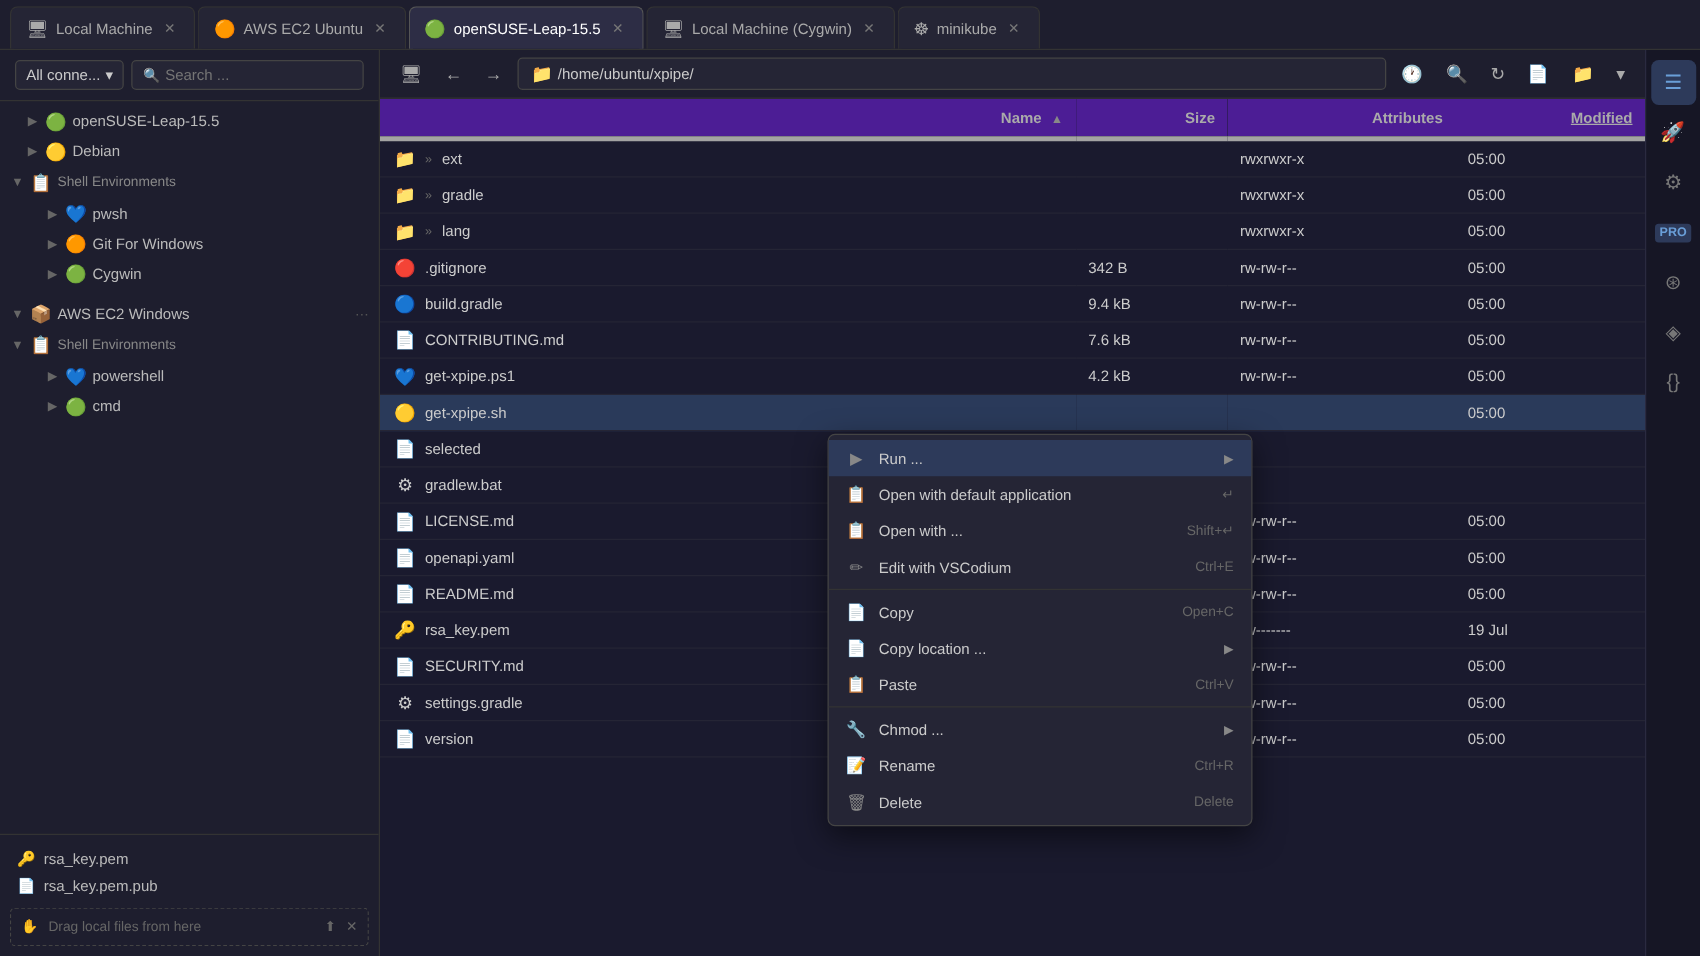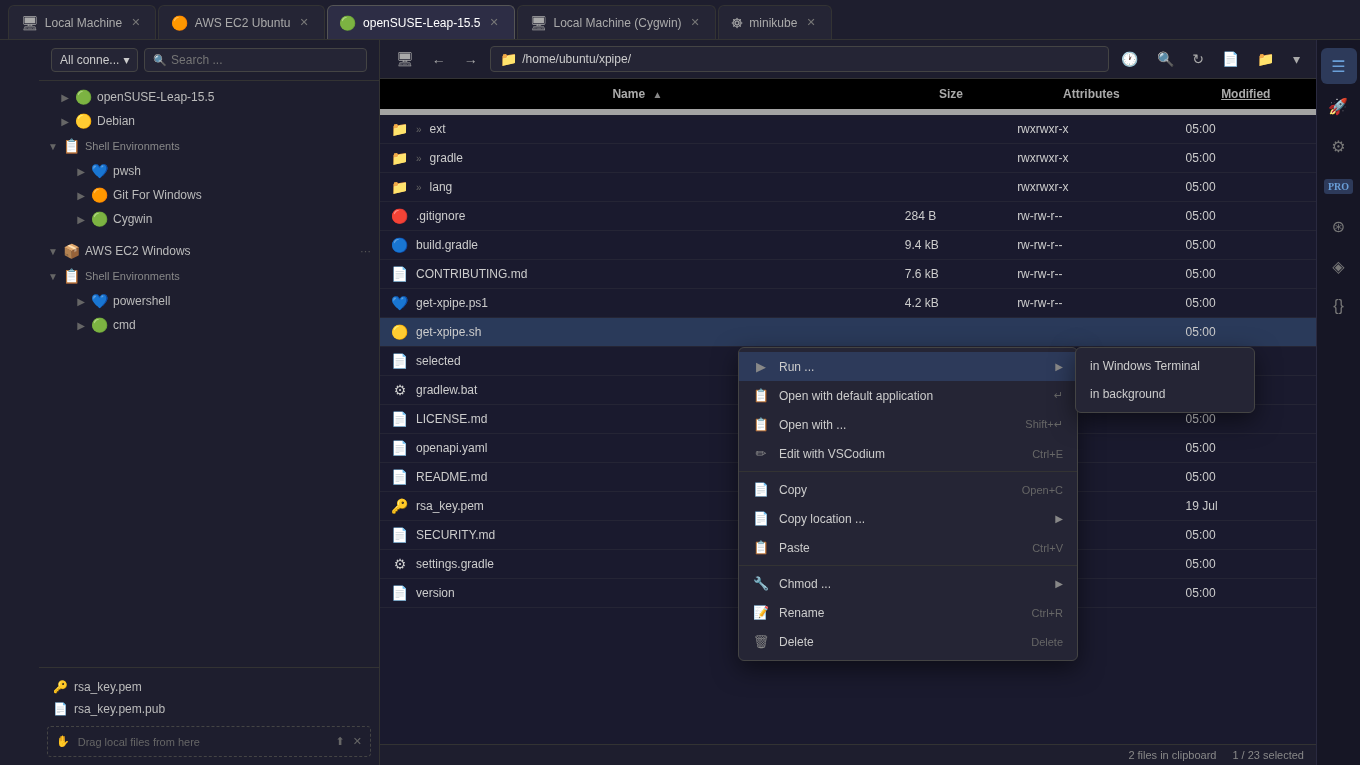"All conne..." .sidebar { padding-left: 39px -> none; width: 380px -> 304px }
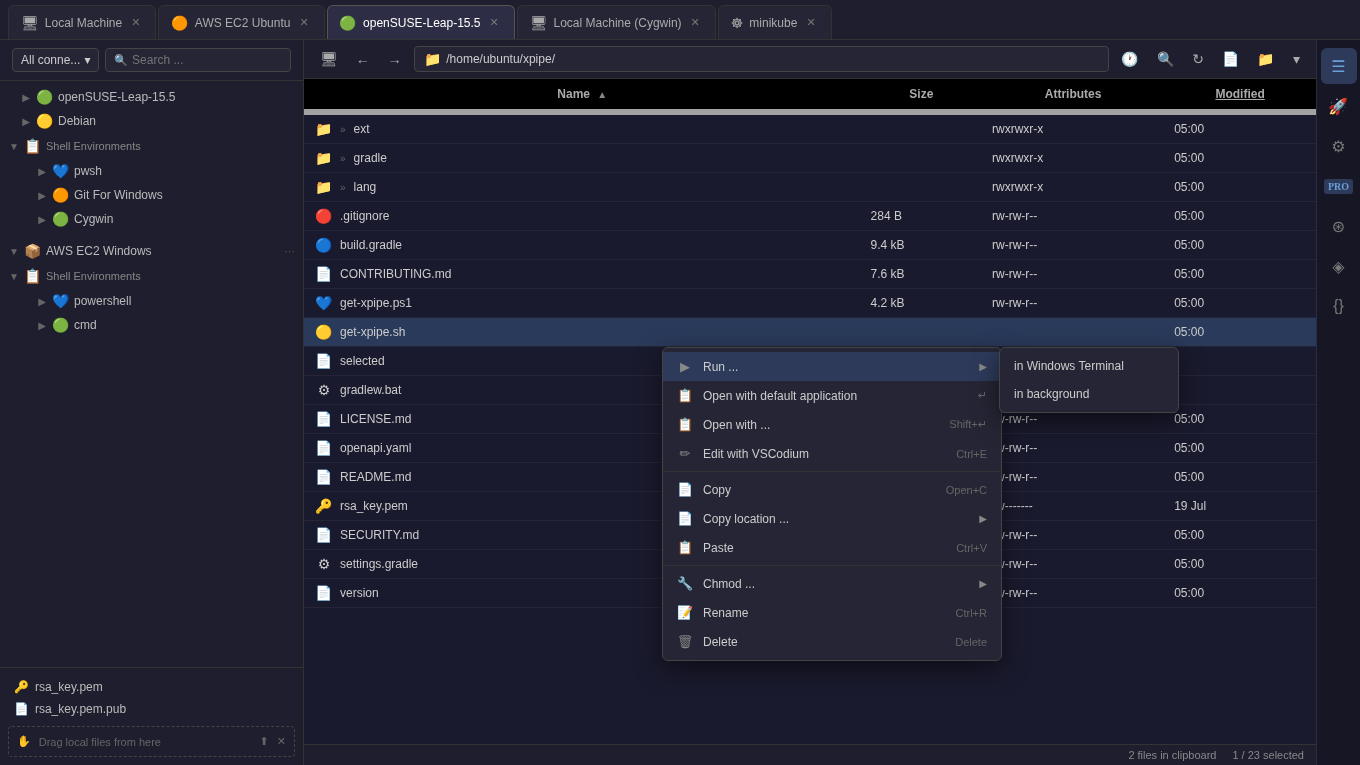"Name ▲" thead th { background: #000000 -> #4c1d95; border-bottom: 6px solid #a3a3a3 -> 4px solid #a3a3a3; text-align: center -> right }
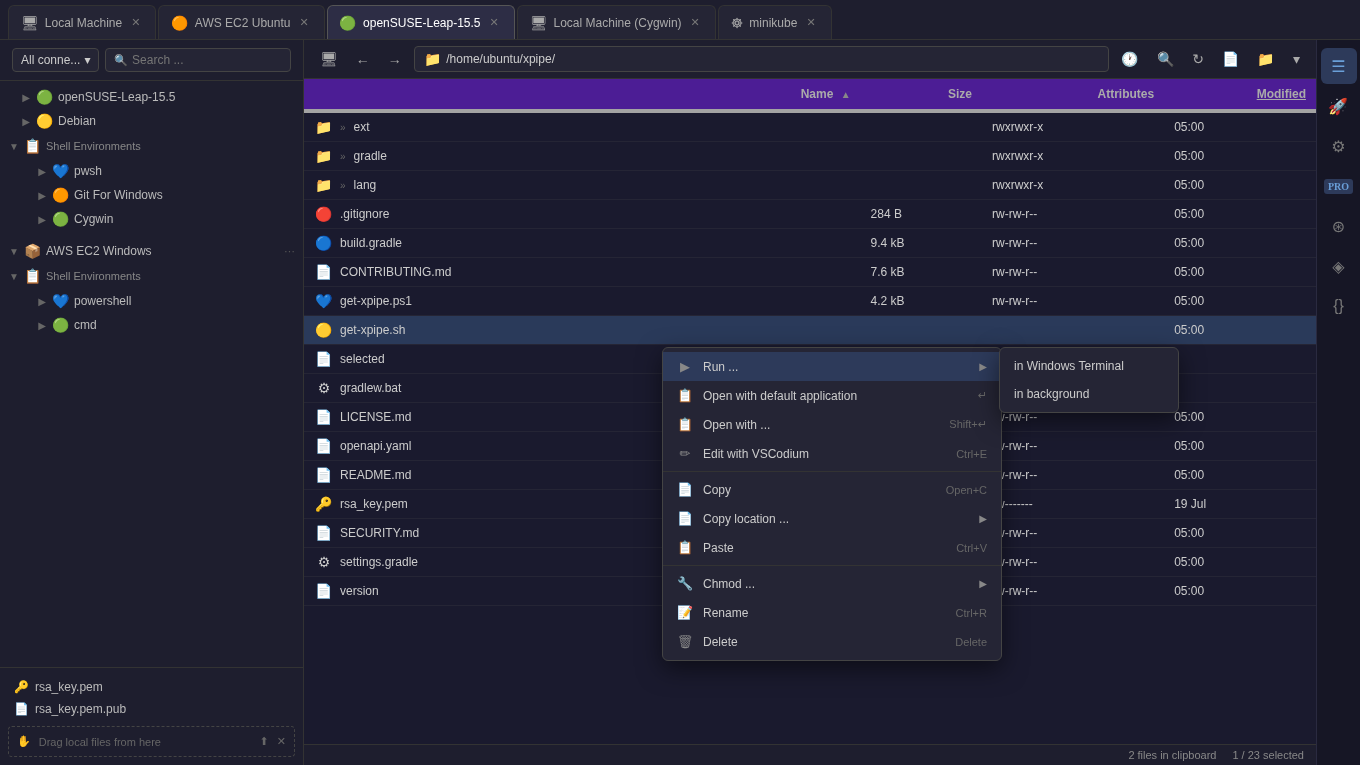"PRO" .pro-badge { font-family: Liberation Serif, serif -> none }
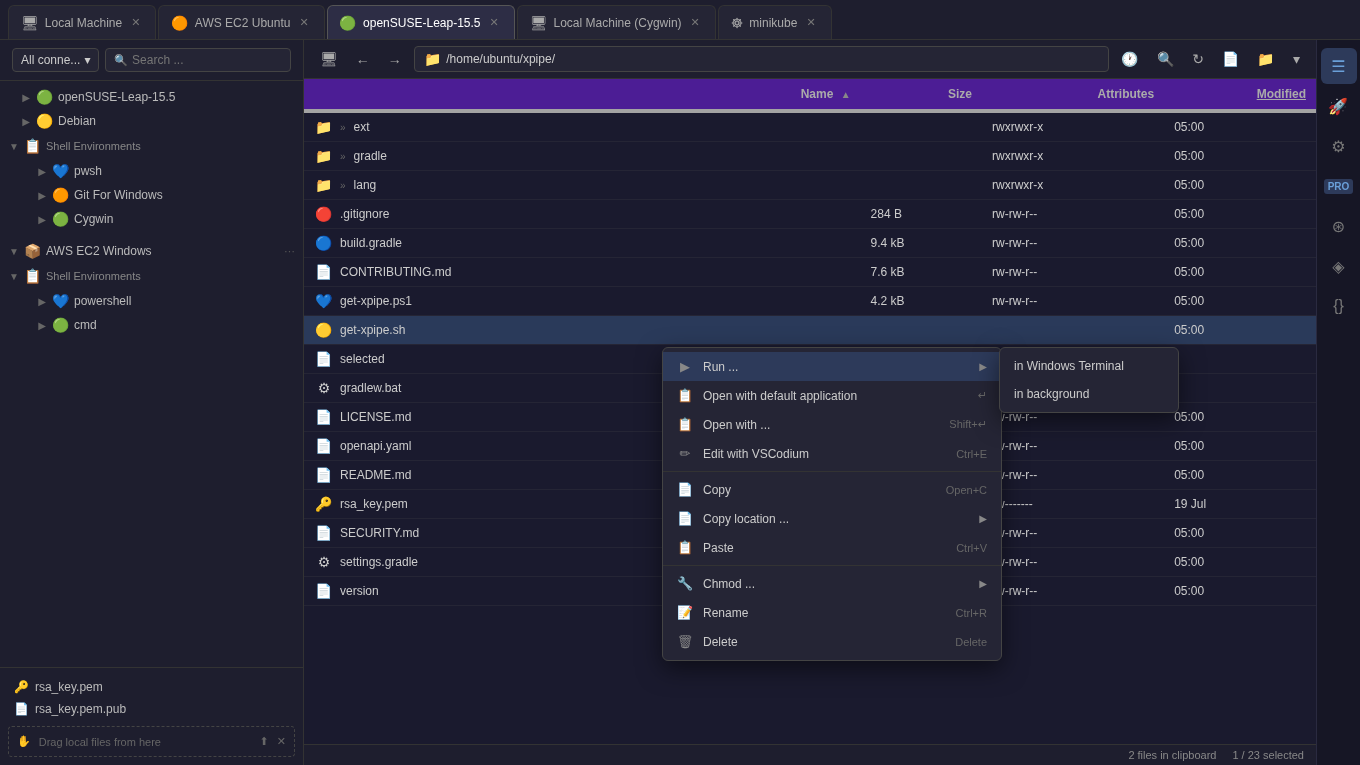"284 B" td { text: 284 -> 342 }
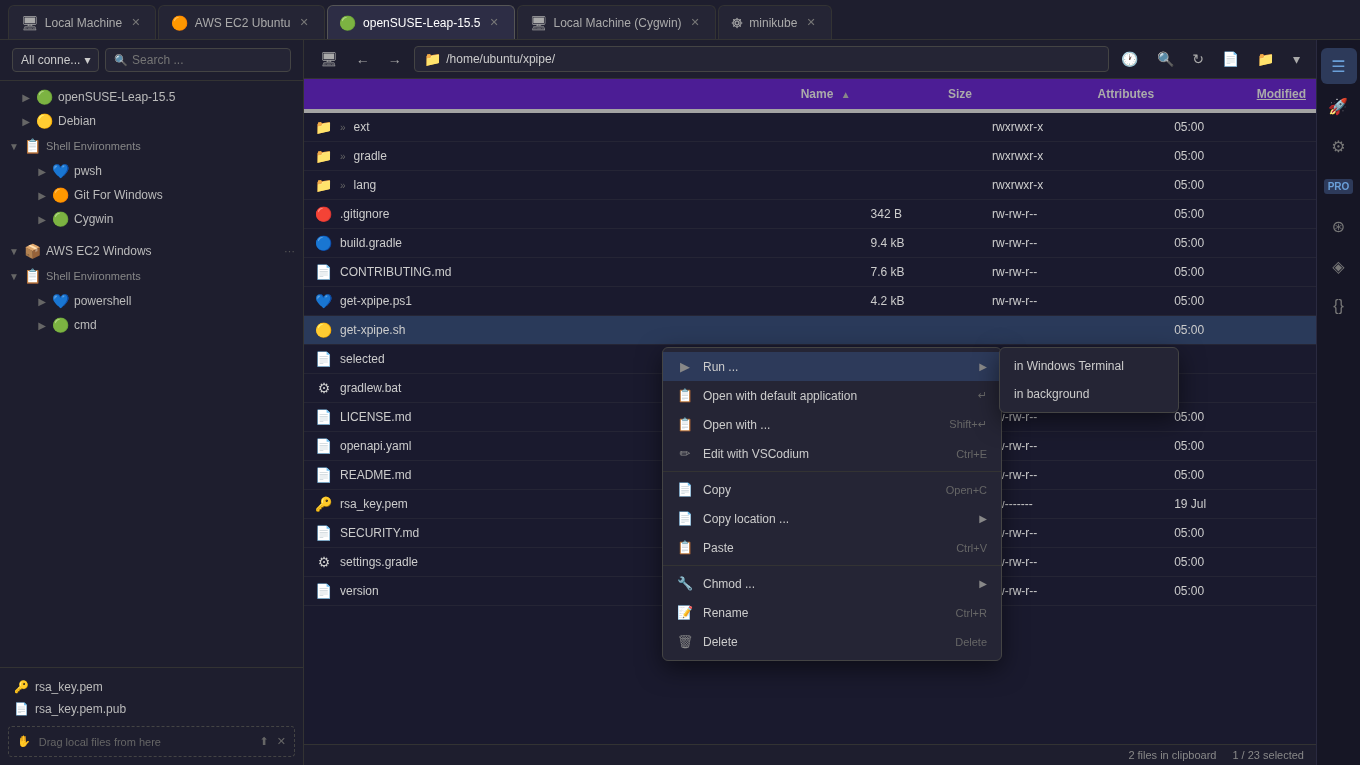"in Windows Terminal" div.submenu { html: <div> <div> <span>in Windows Terminal</span> </div> <div> <span>in background</span> </div> </div> -> none }
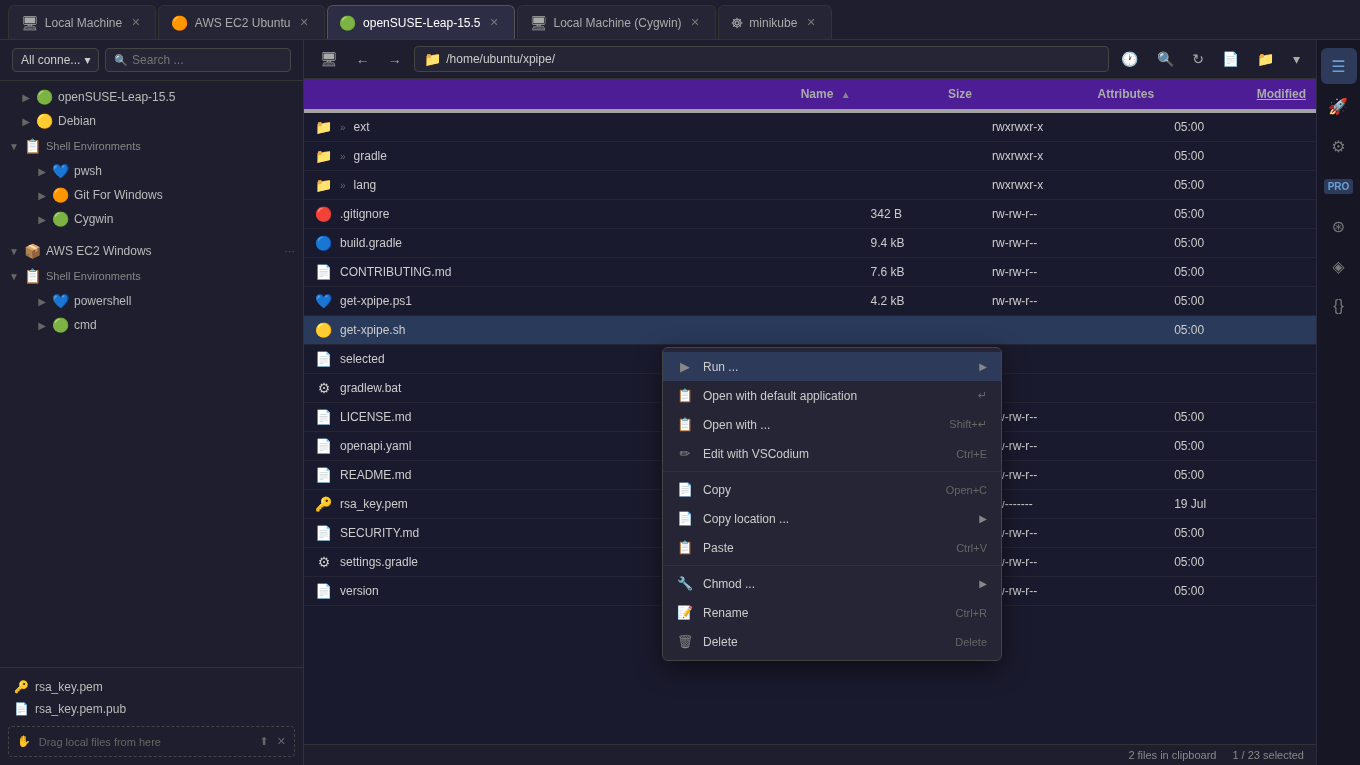"2 files in clipboard" div.status-bar { html: <div> <span>2 files in clipboard</span> <span>1 / 23 selected</span> </div> -> none }
